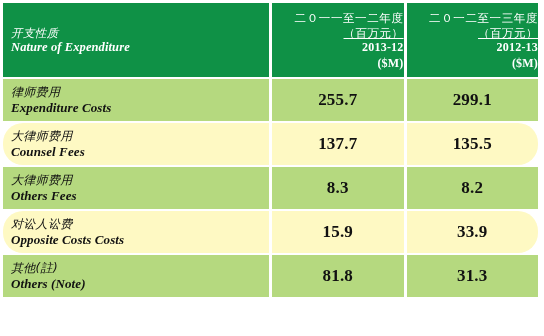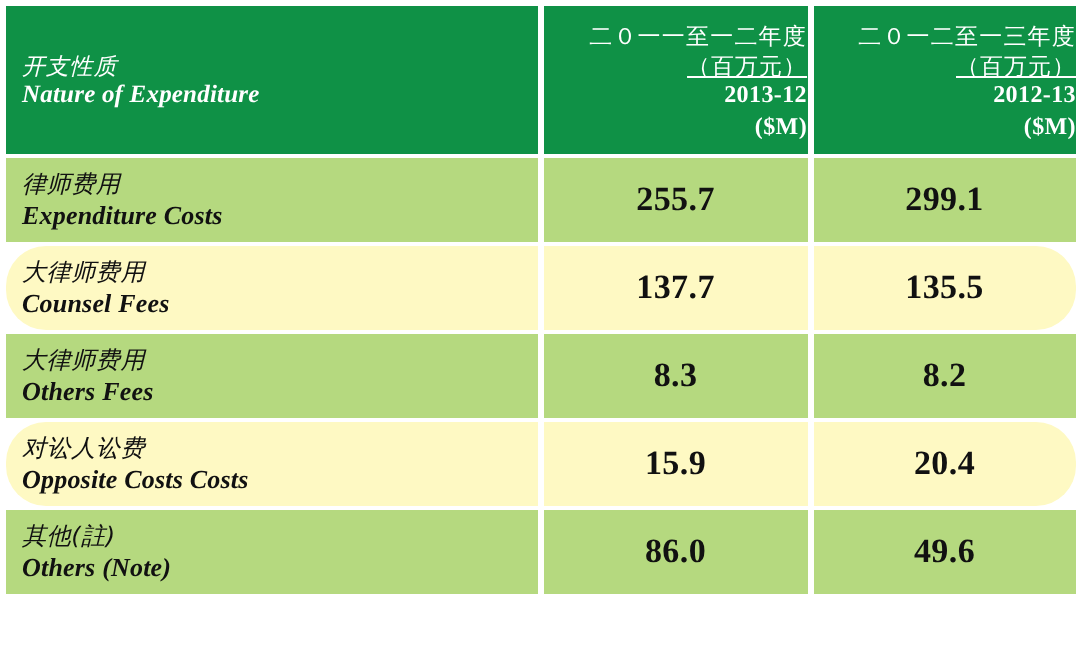"20.4" span.val { text: 20.4 -> 33.9 }
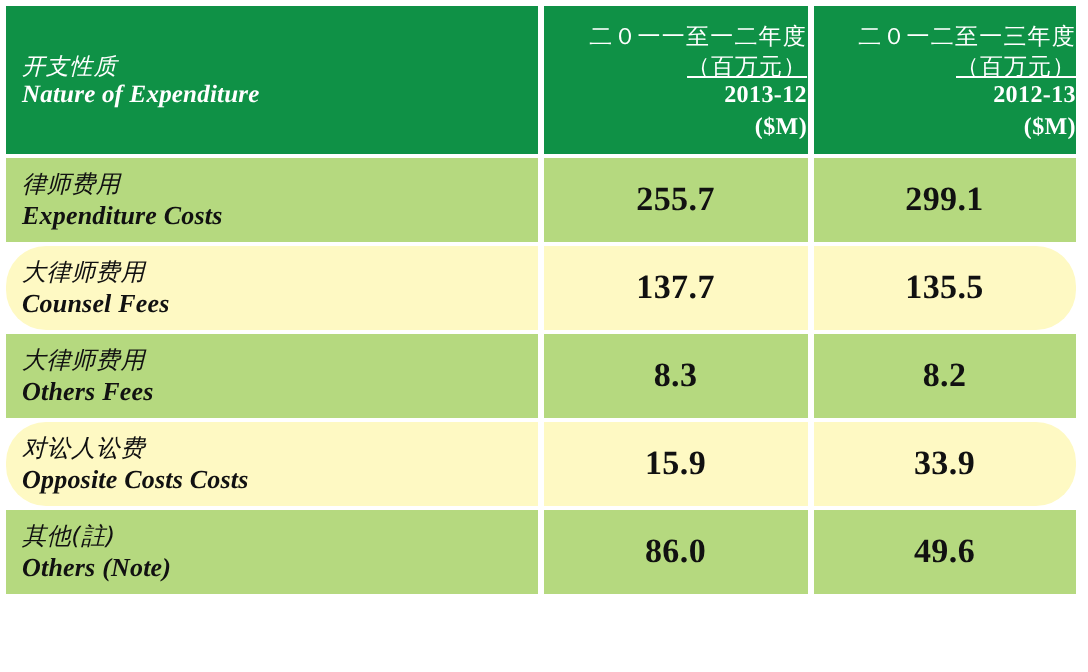"86.0" span.val { text: 86.0 -> 81.8 }
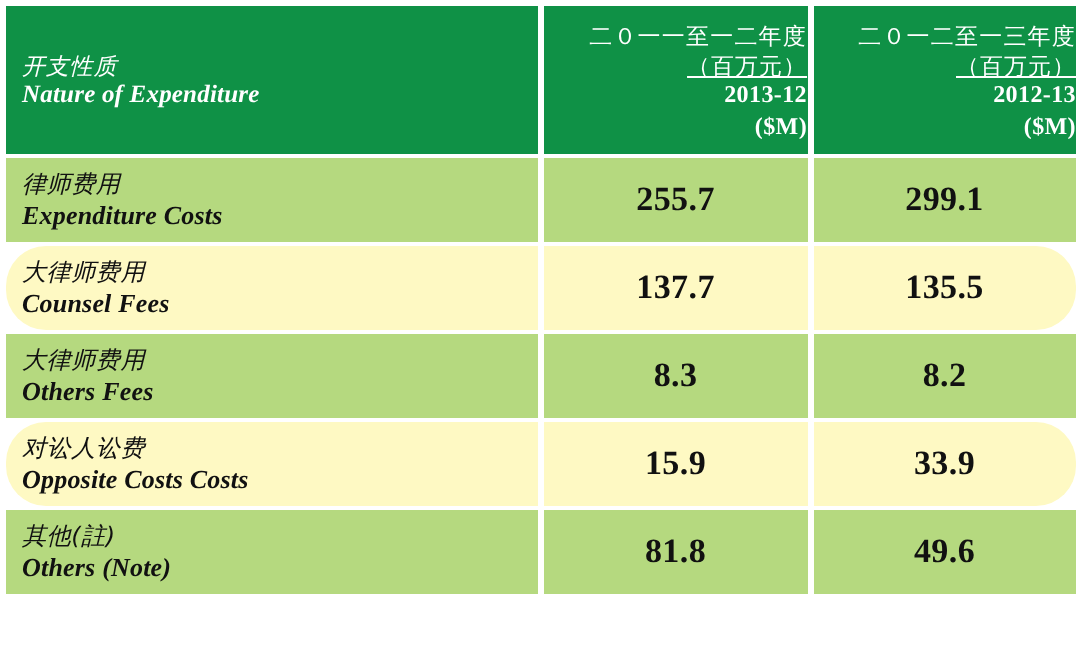"49.6" span.val { text: 49.6 -> 31.3 }
